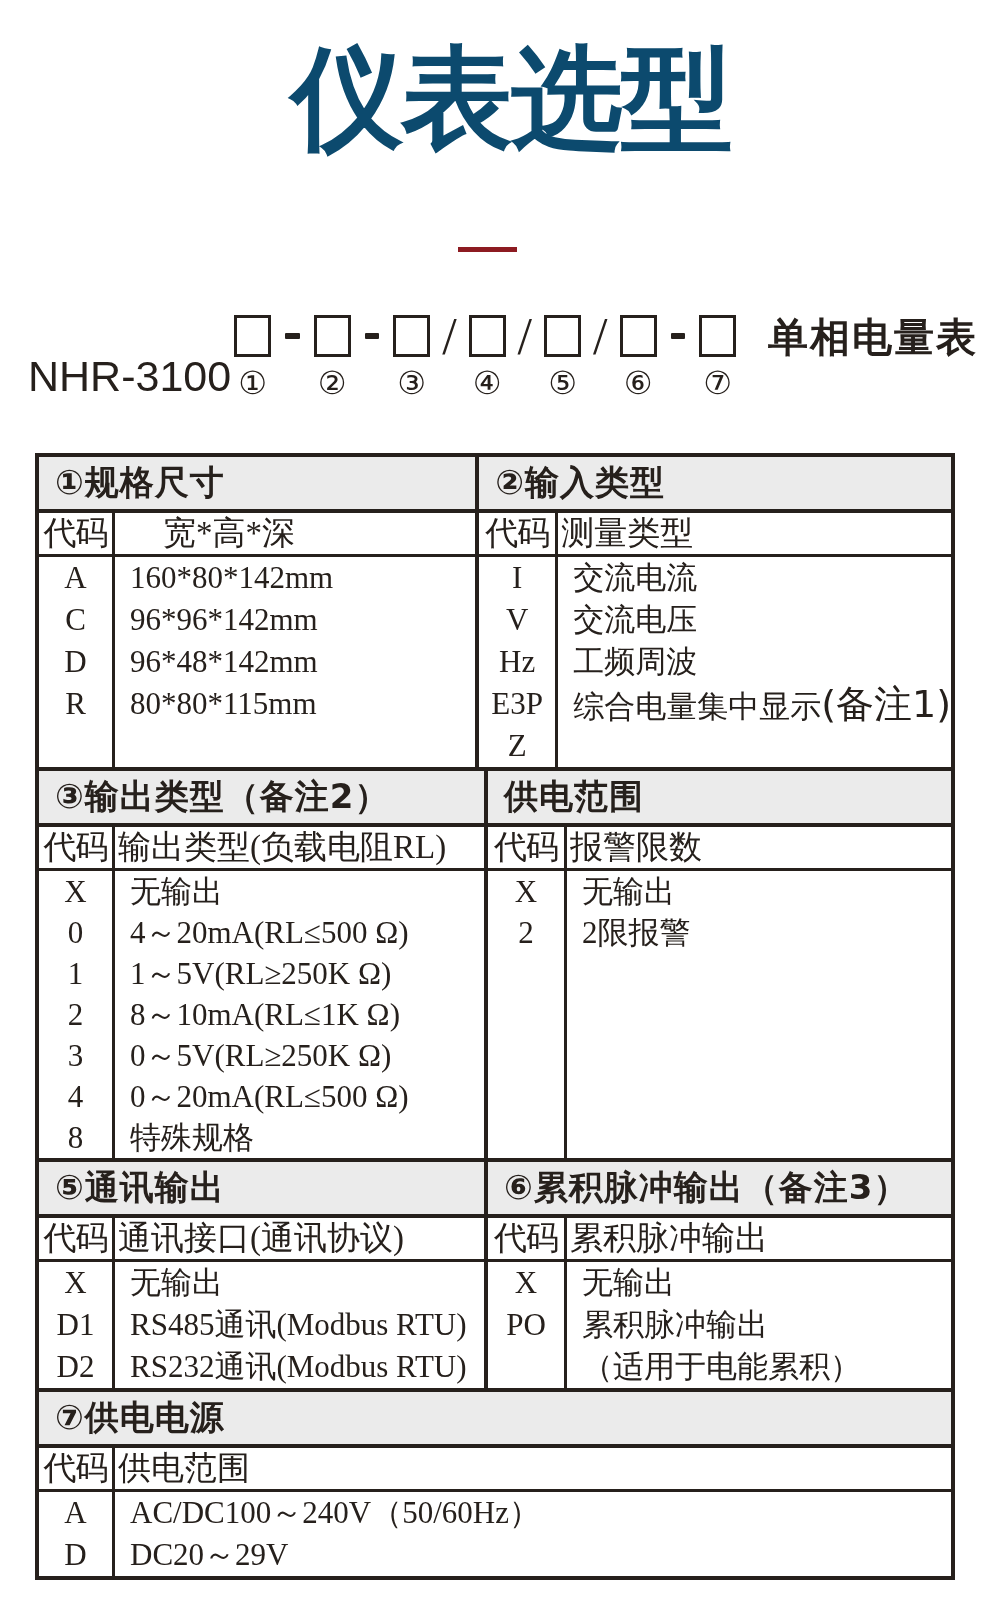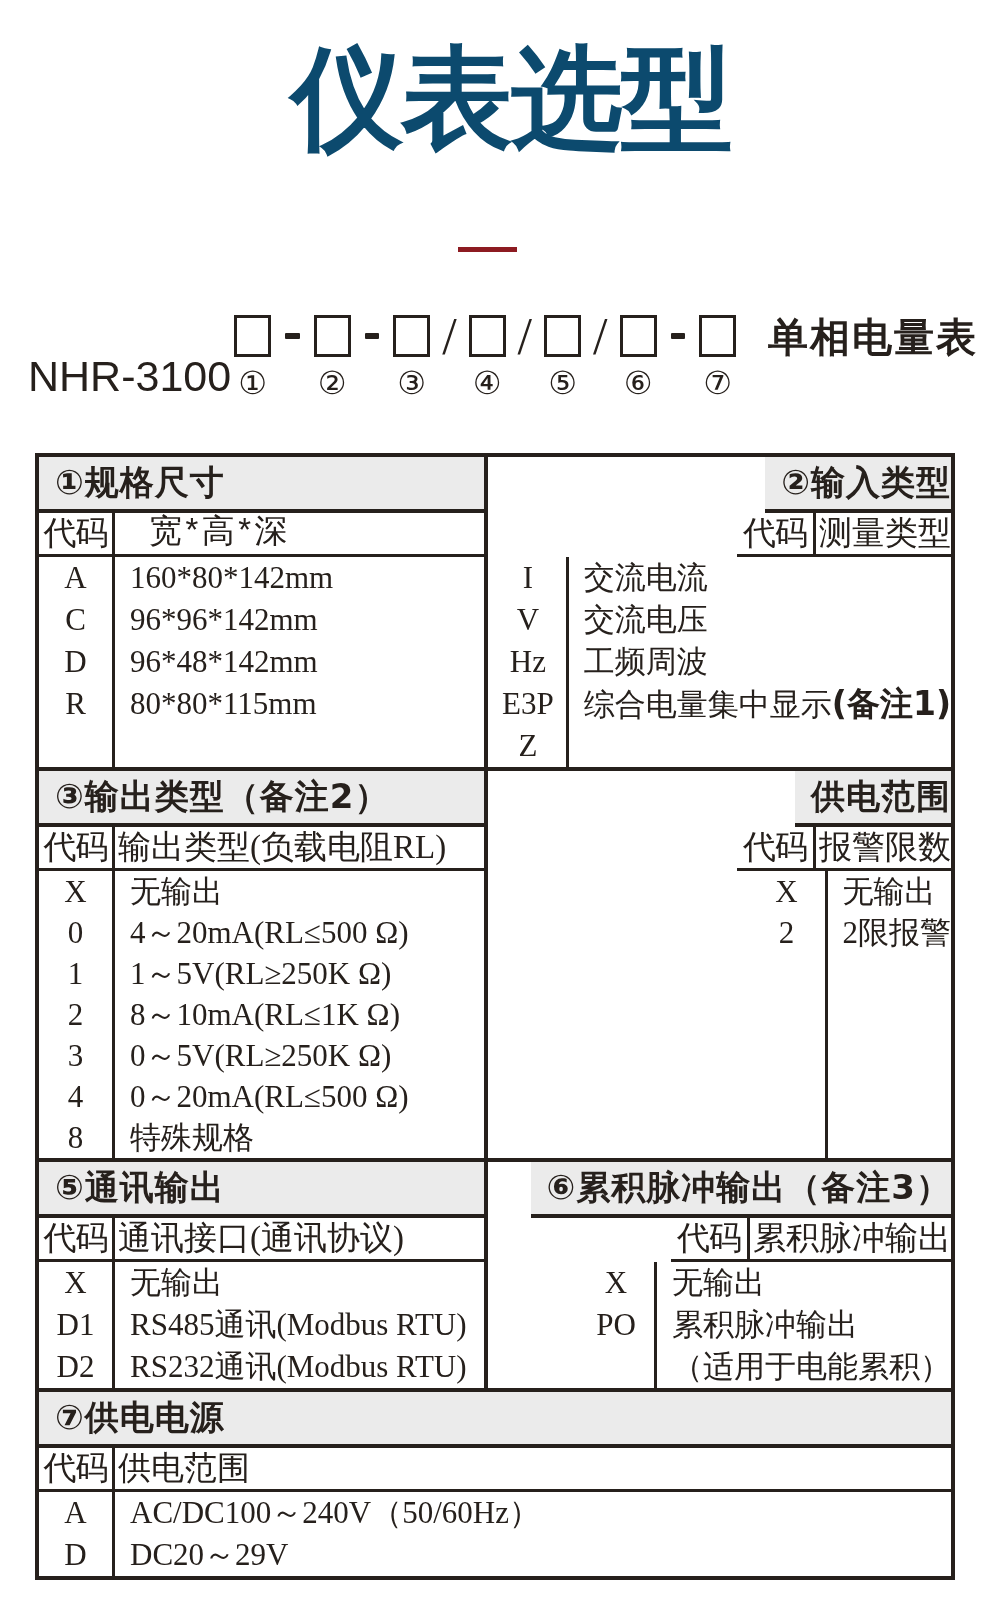"②输入类型" .half.right { align-items: flex-end -> none }
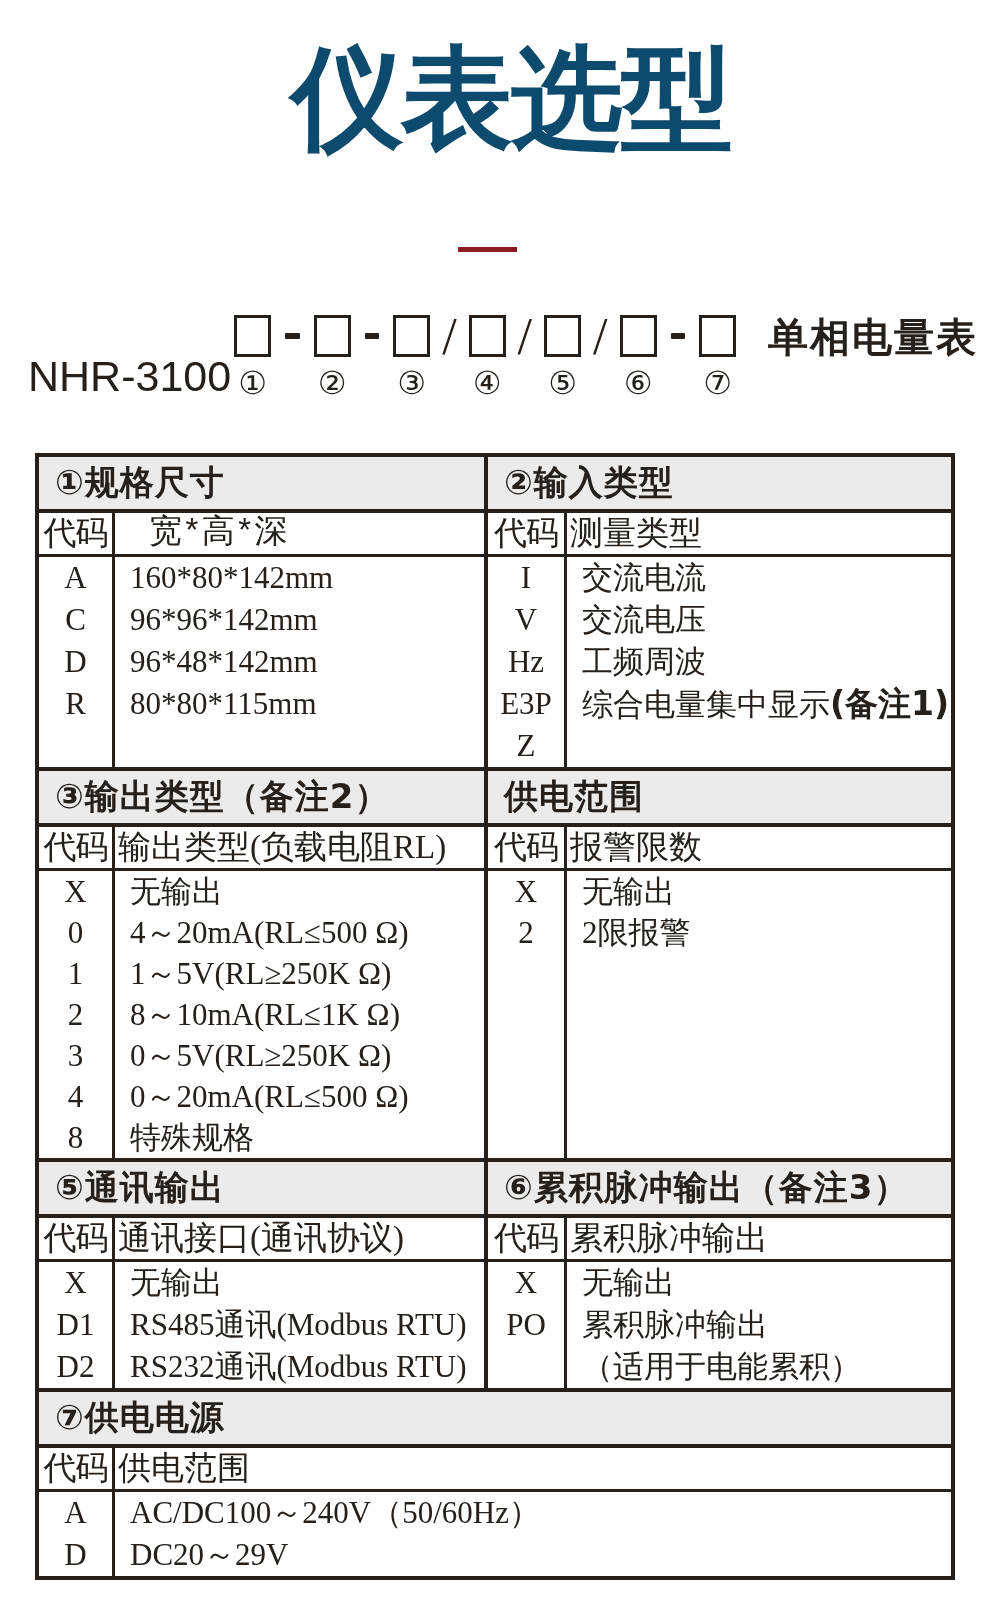"宽*高*深" .band-a .half.left .colhead .desc { font-family: Liberation Mono, monospace -> none; padding-left: 34px -> 48px }
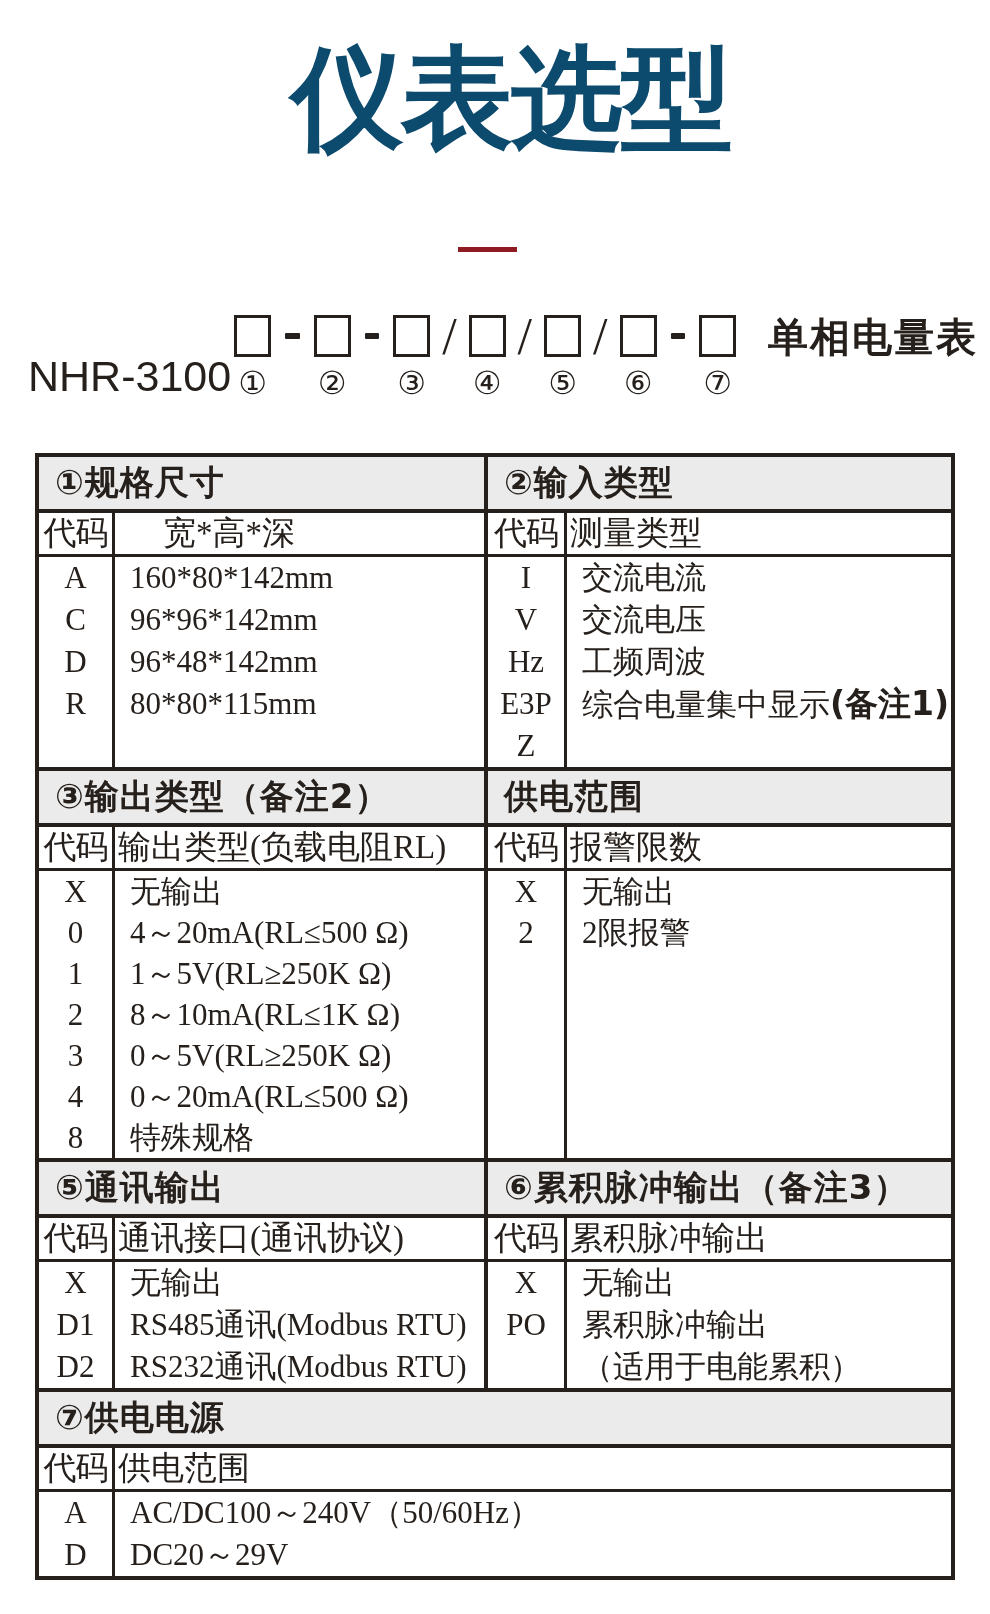"(备注1)" .note { font-size: 33px -> 38px; font-weight: 700 -> 400 }
